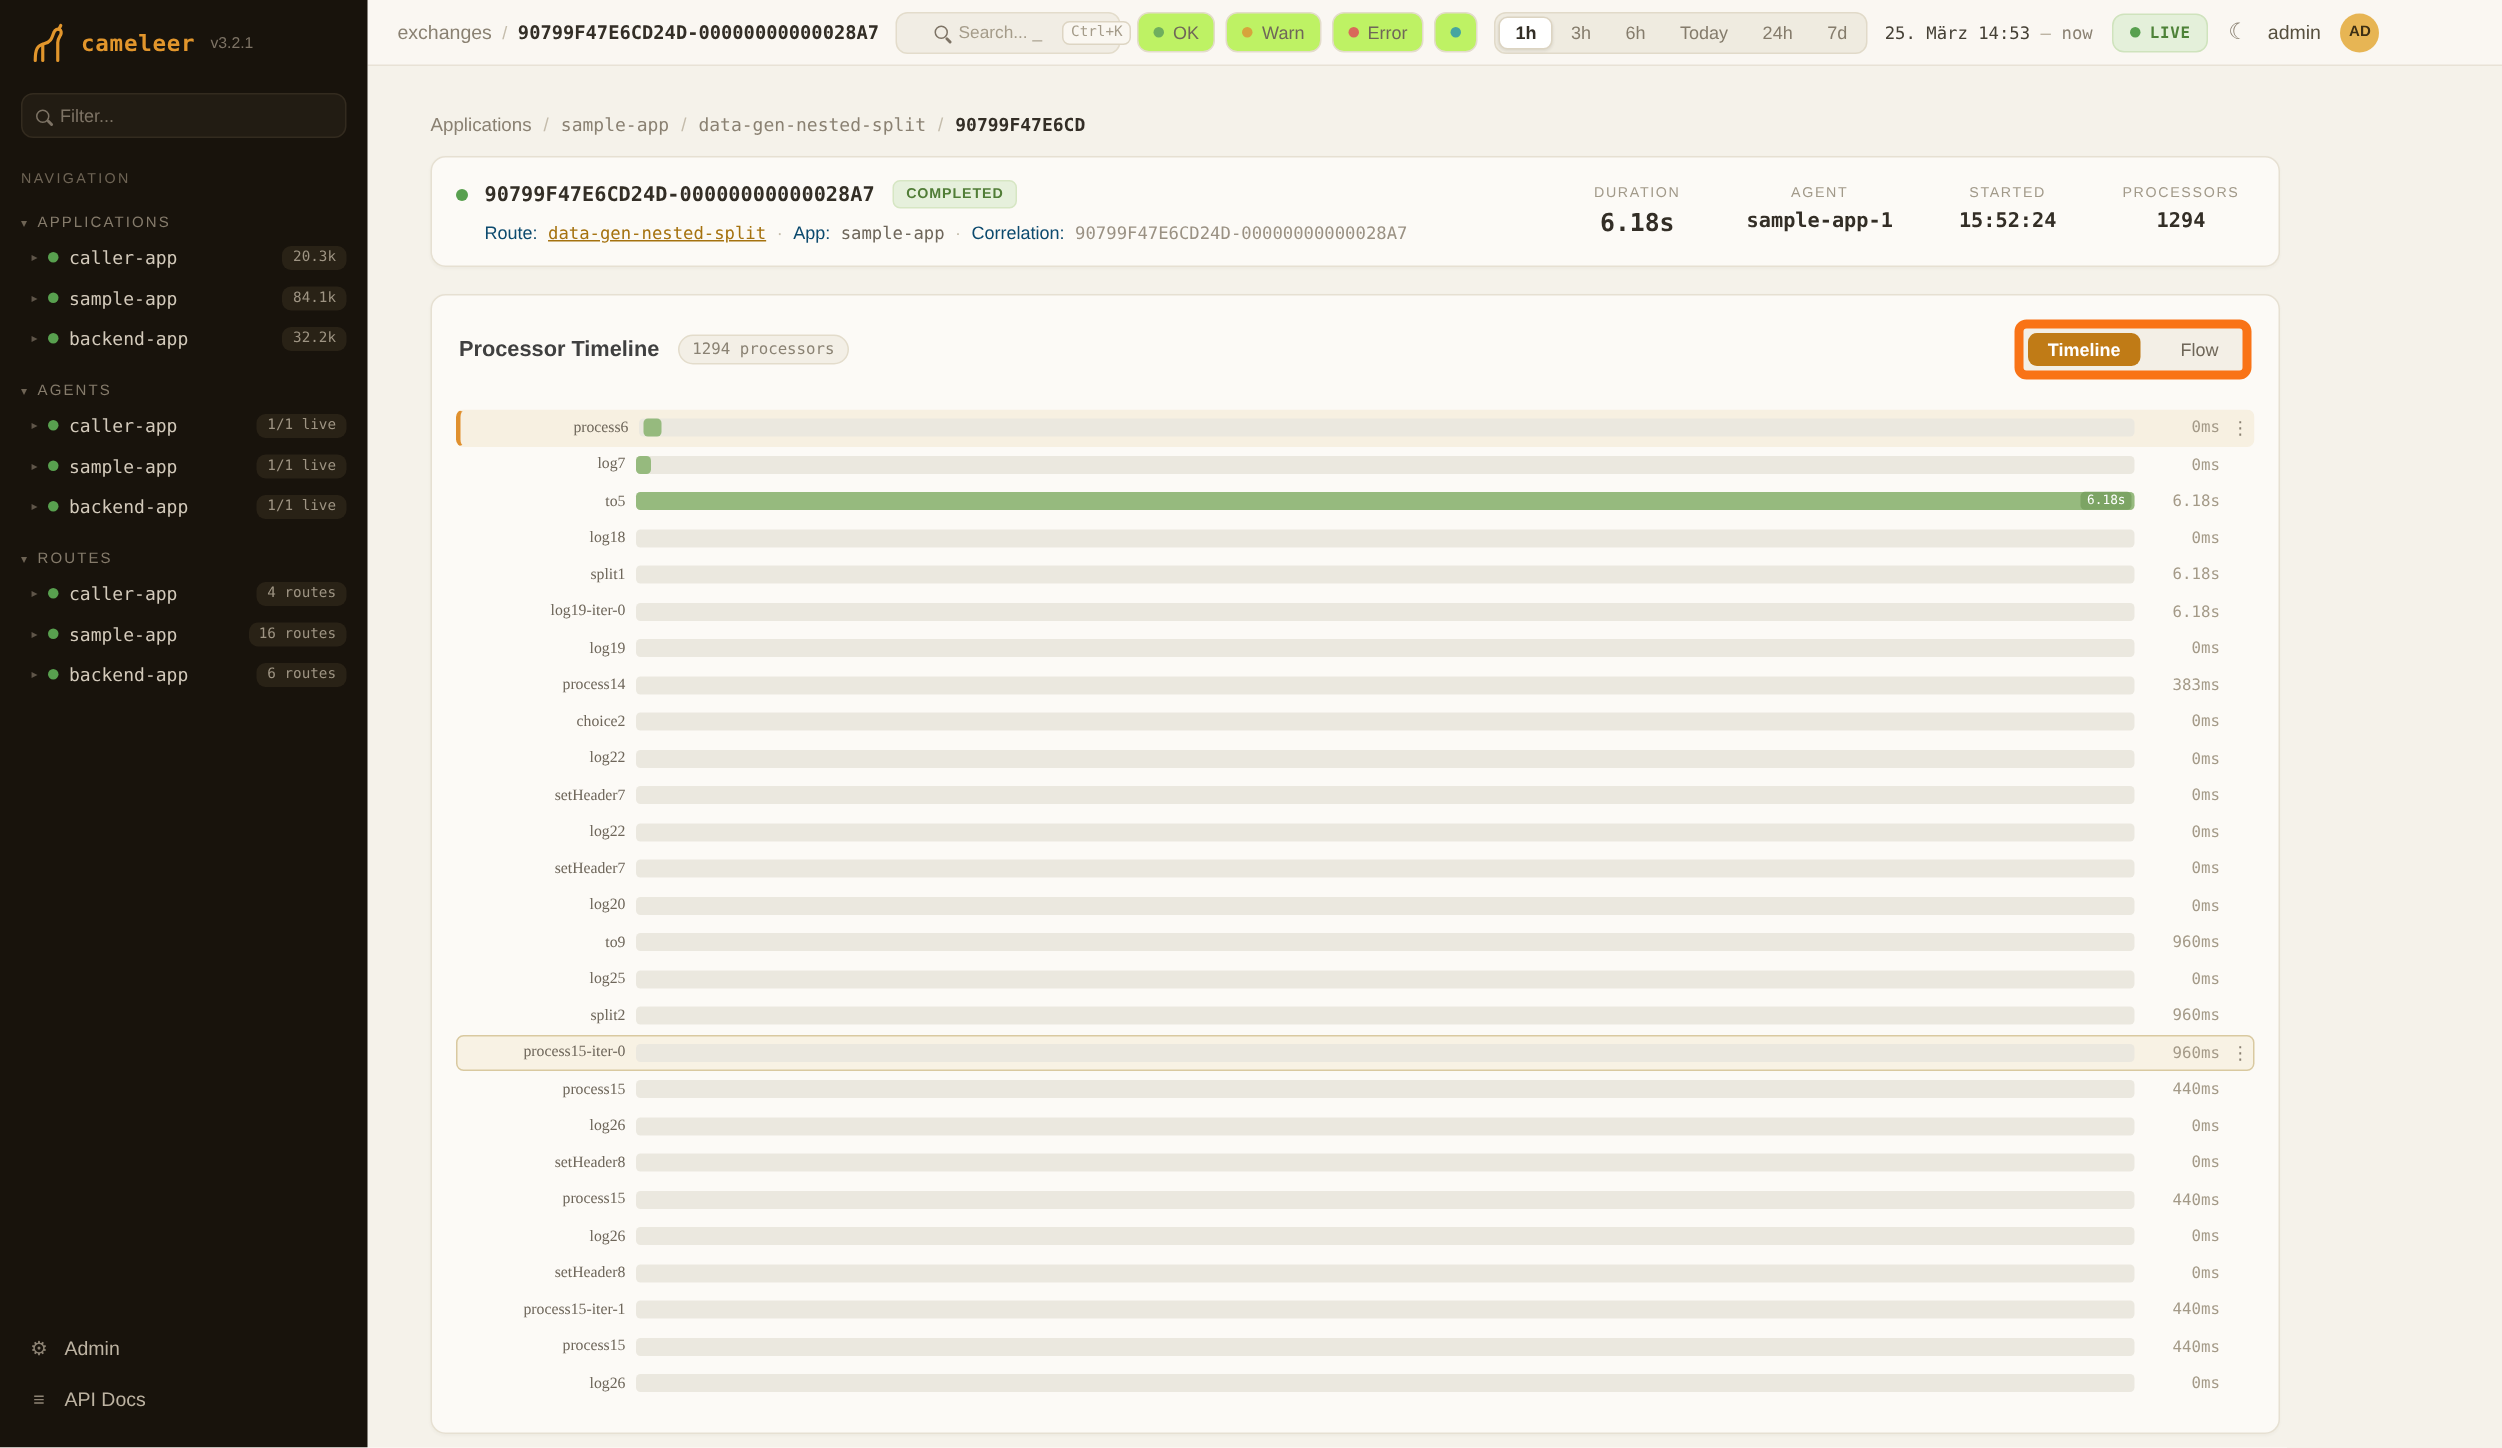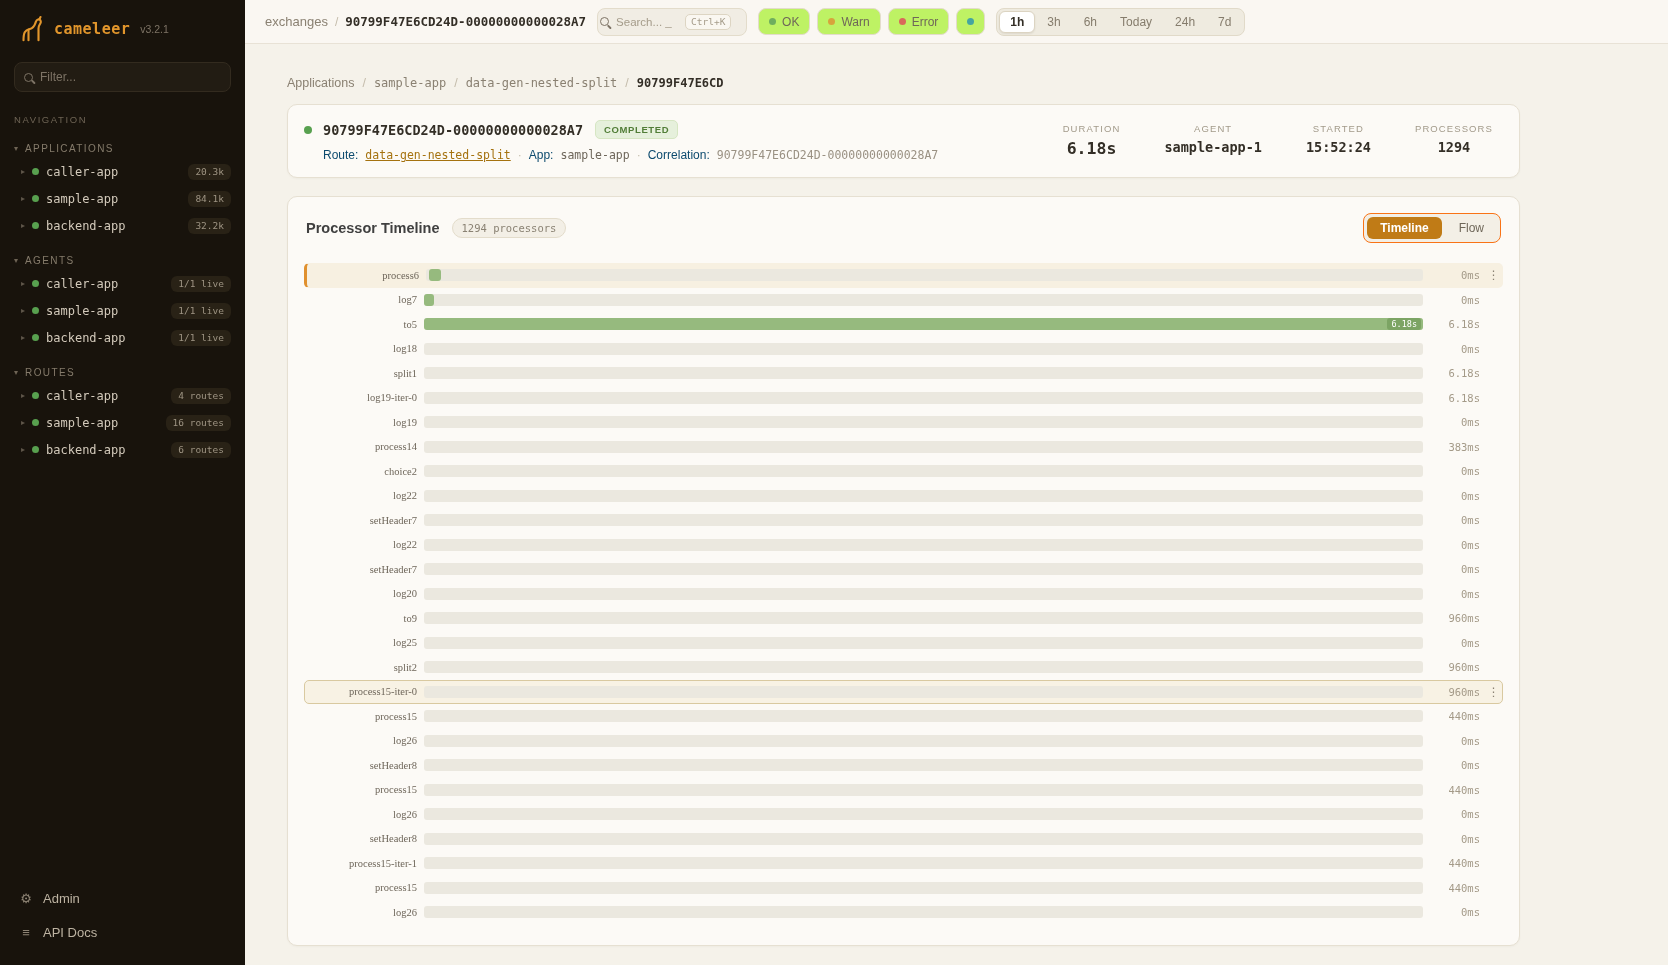"Search... _" .searchbox { padding: 0 2px -> 0 25px }
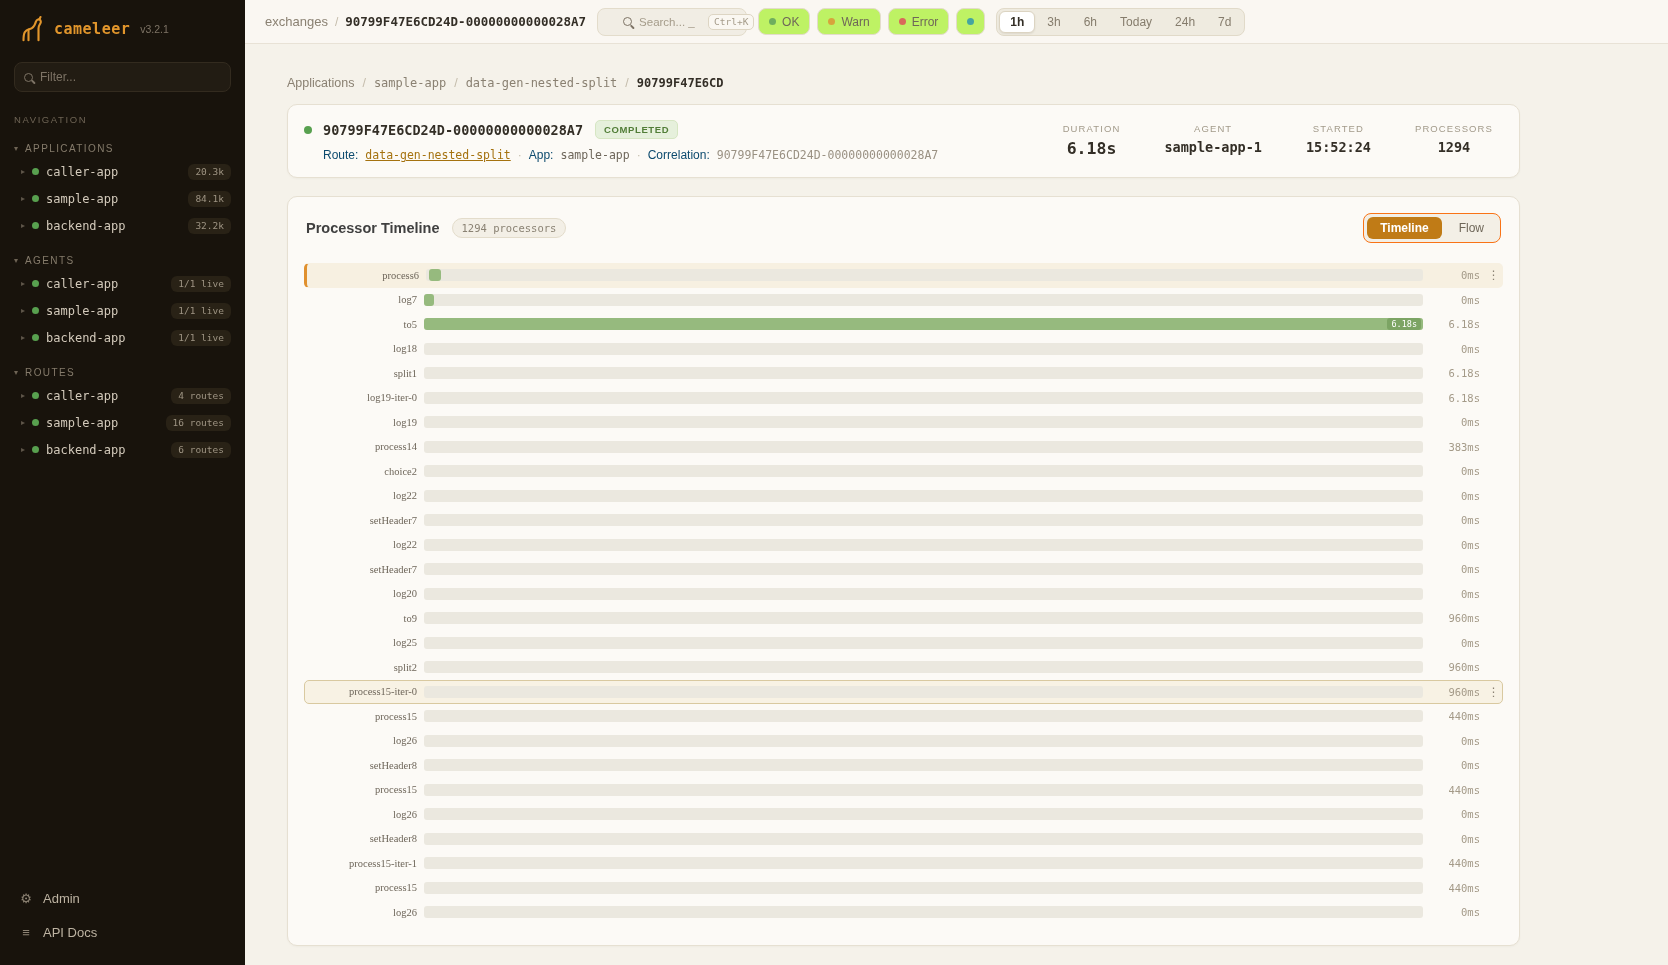"25. März 14:53" div.tb-right { html: none -> <div> <div> <span>25. März 14:53</span> <span>—</span> <span>now</span> </div> <div> <span></span> <span>LIVE</span> </div> <span>☾</span> <span>admin</span> <div>AD</div> </div> }
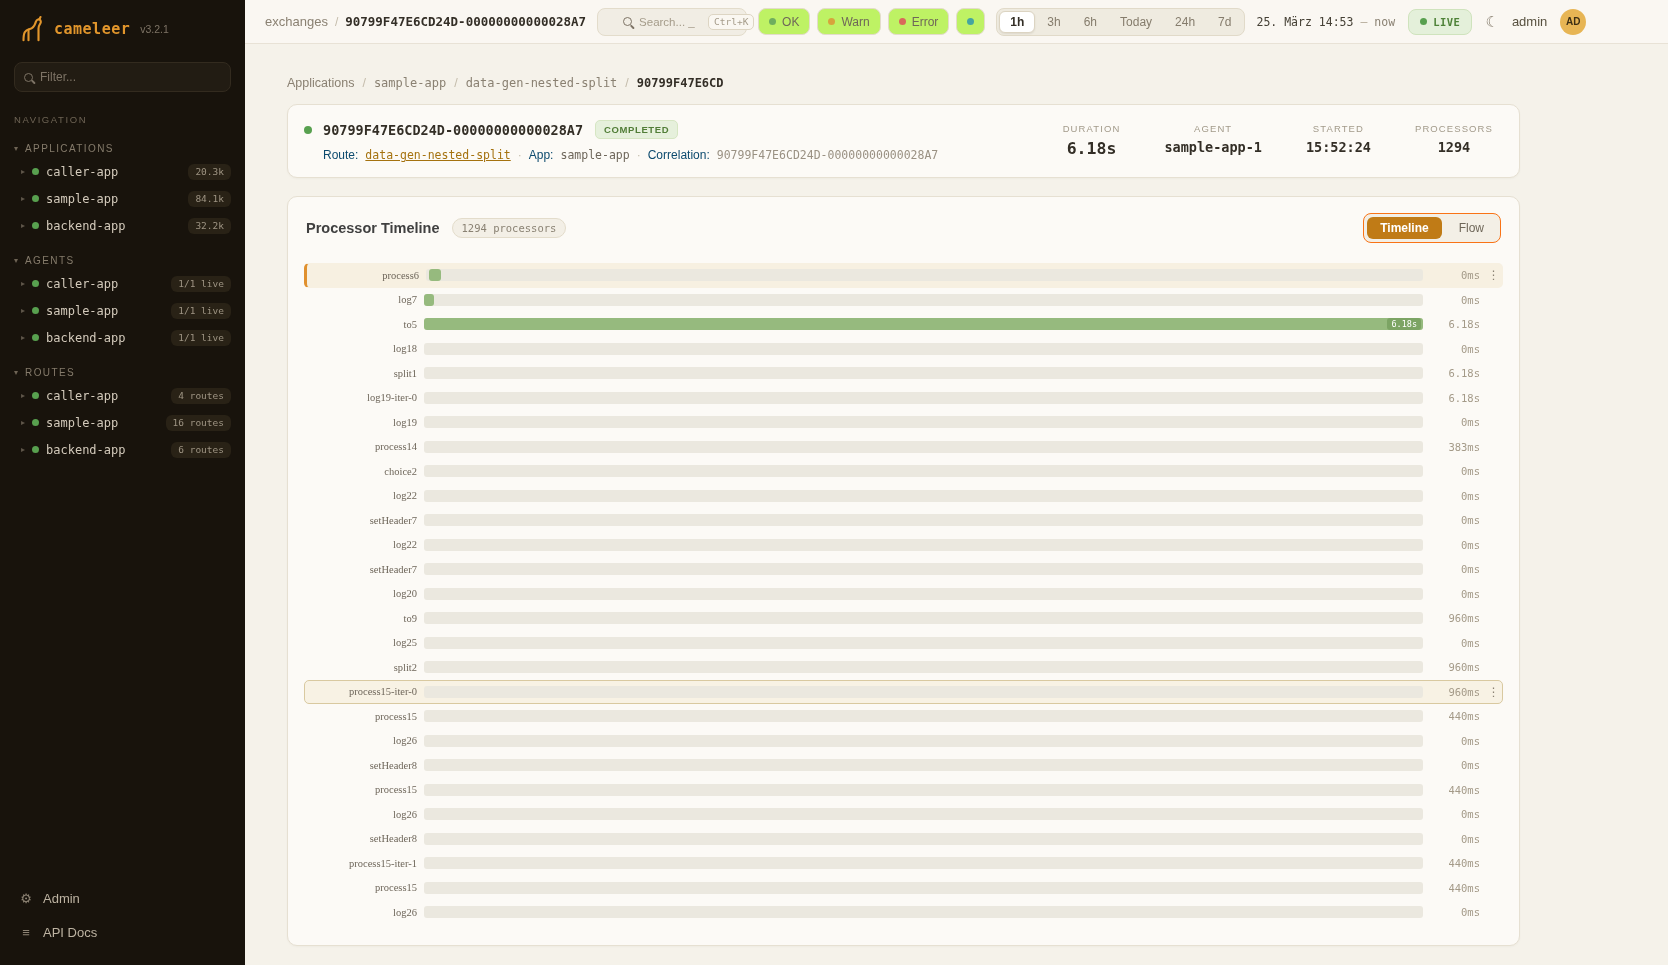"Timeline" .tl-toggle { border: 1px solid #f97316 -> 6px solid #f97316; gap: 4px -> 14px }
